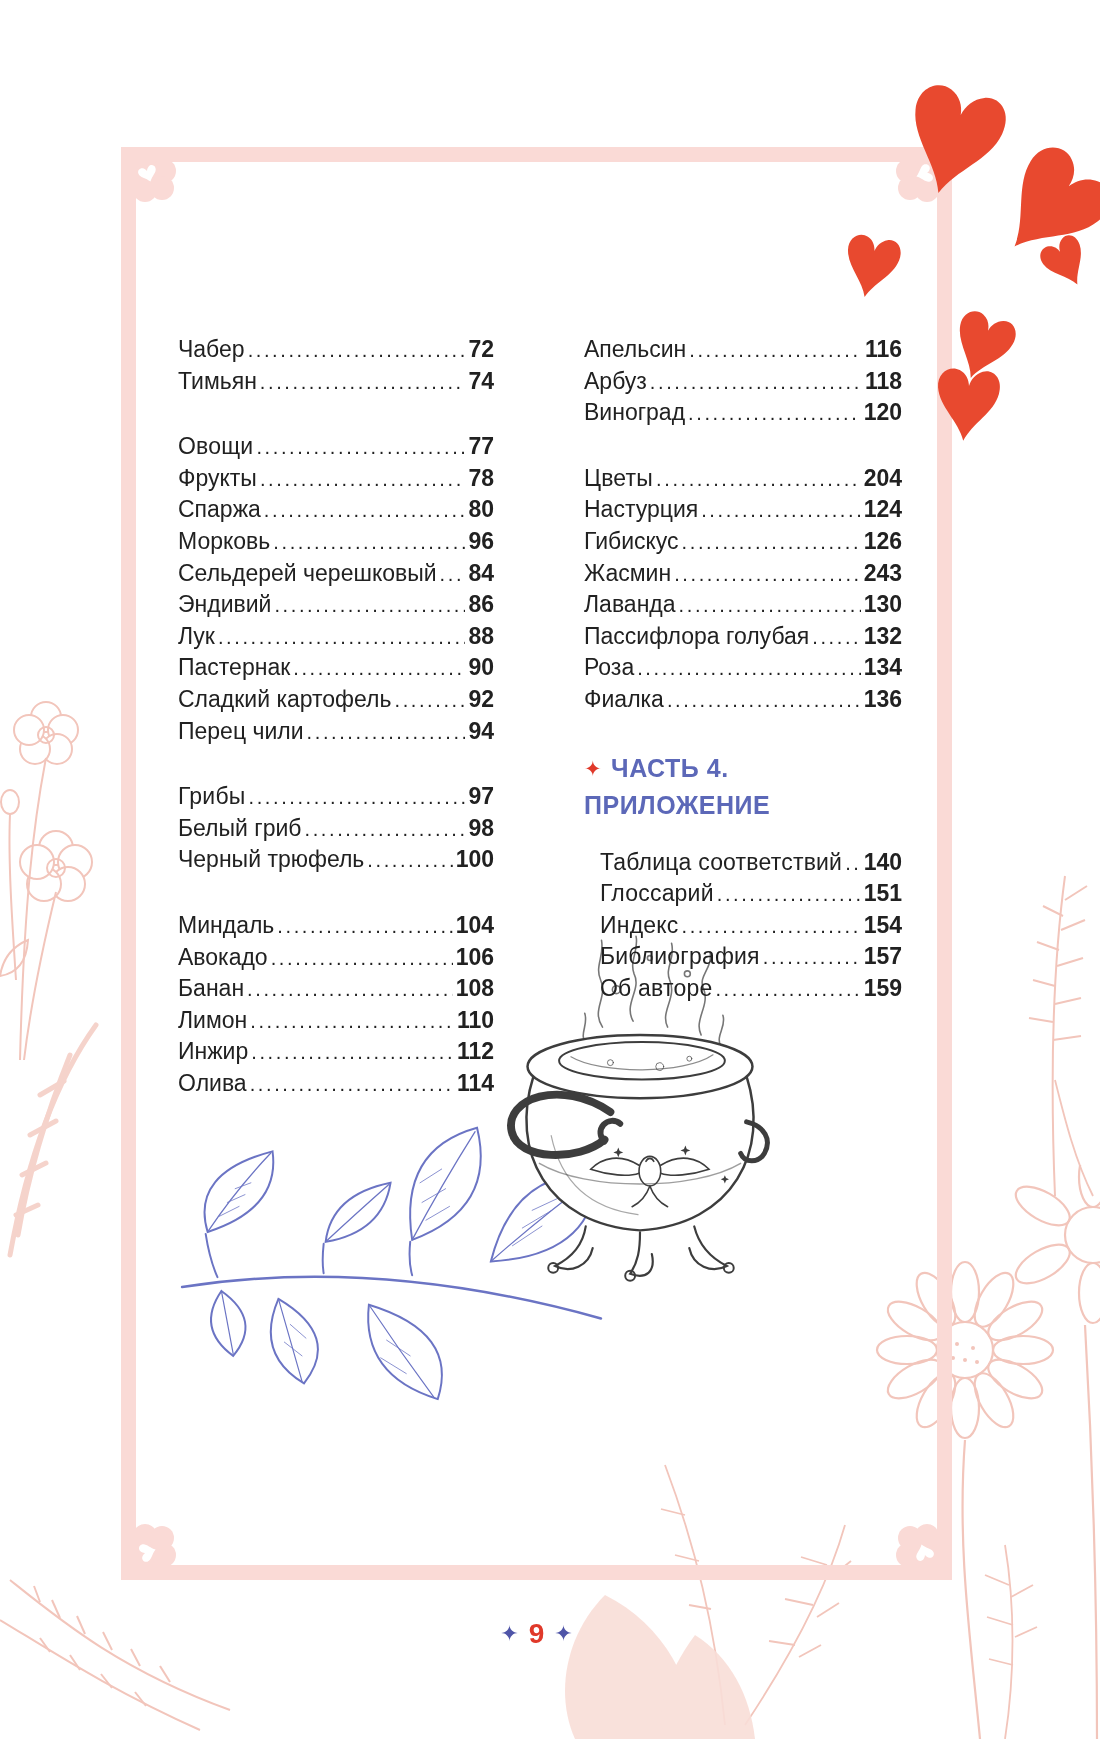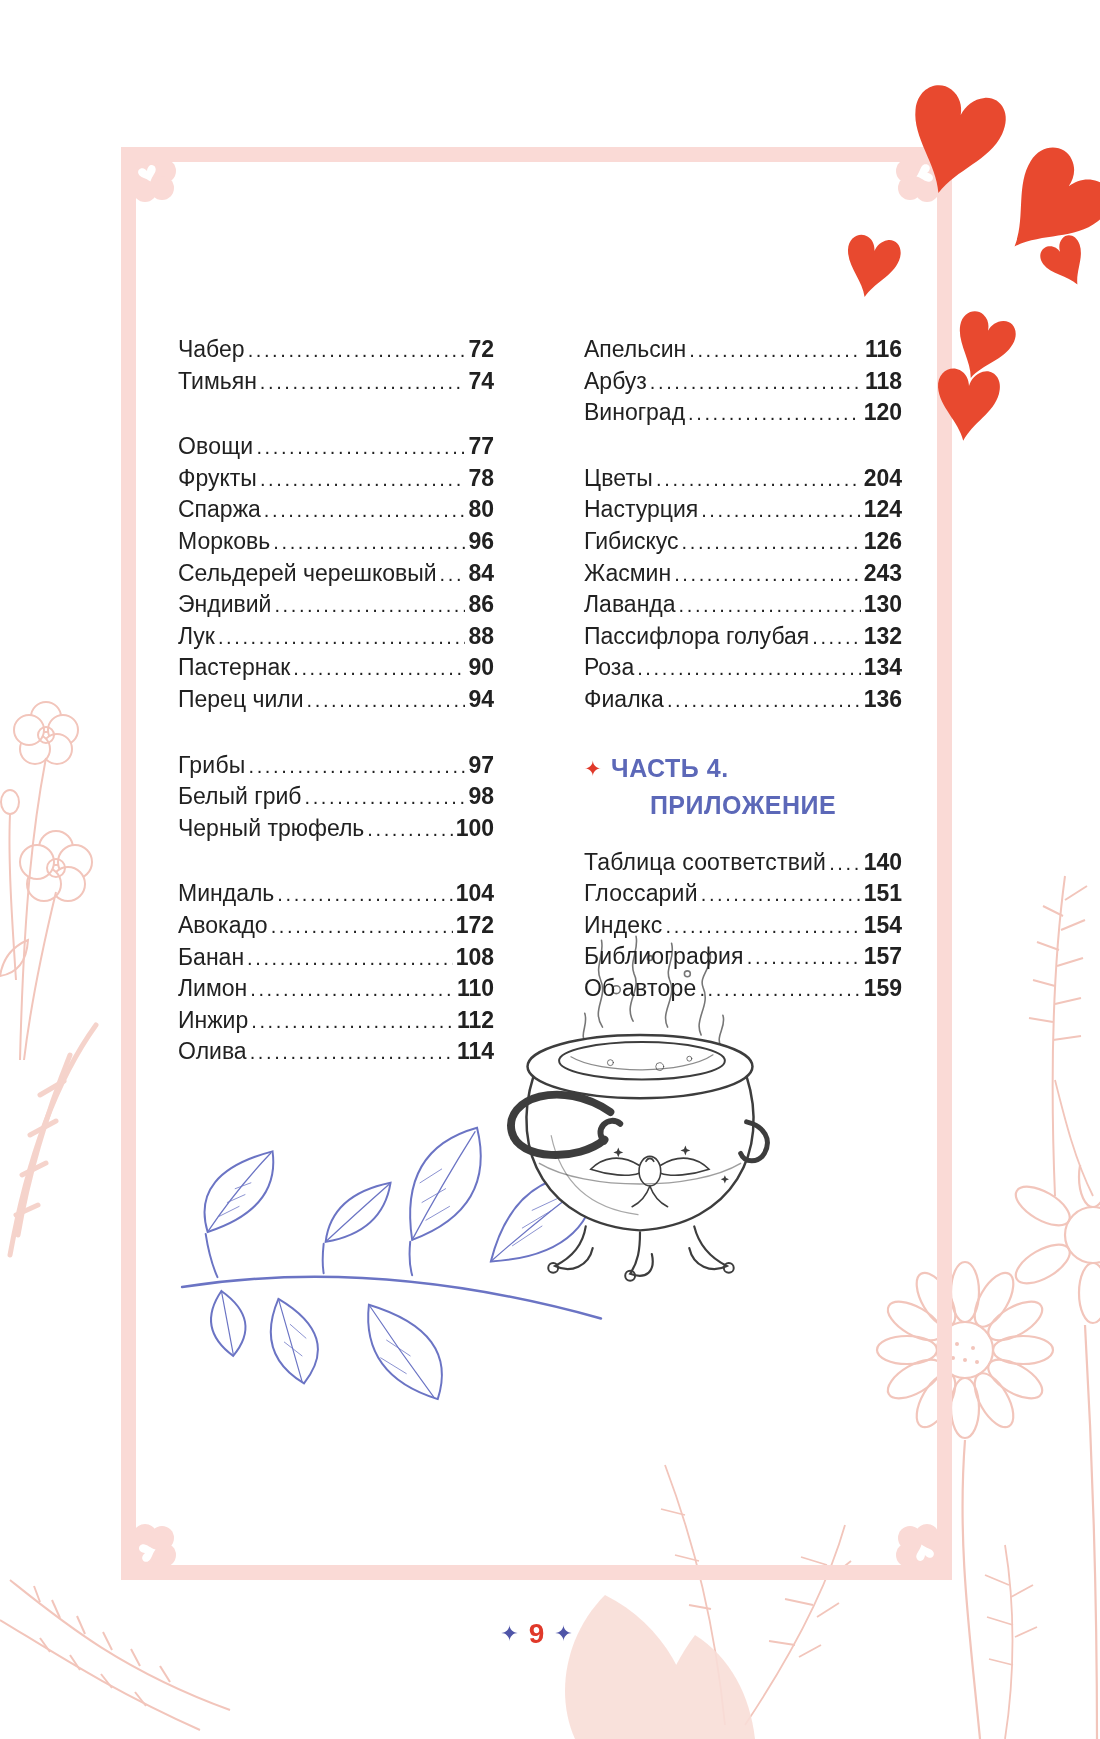"Чабер" .toc-col { text-align: center -> none }
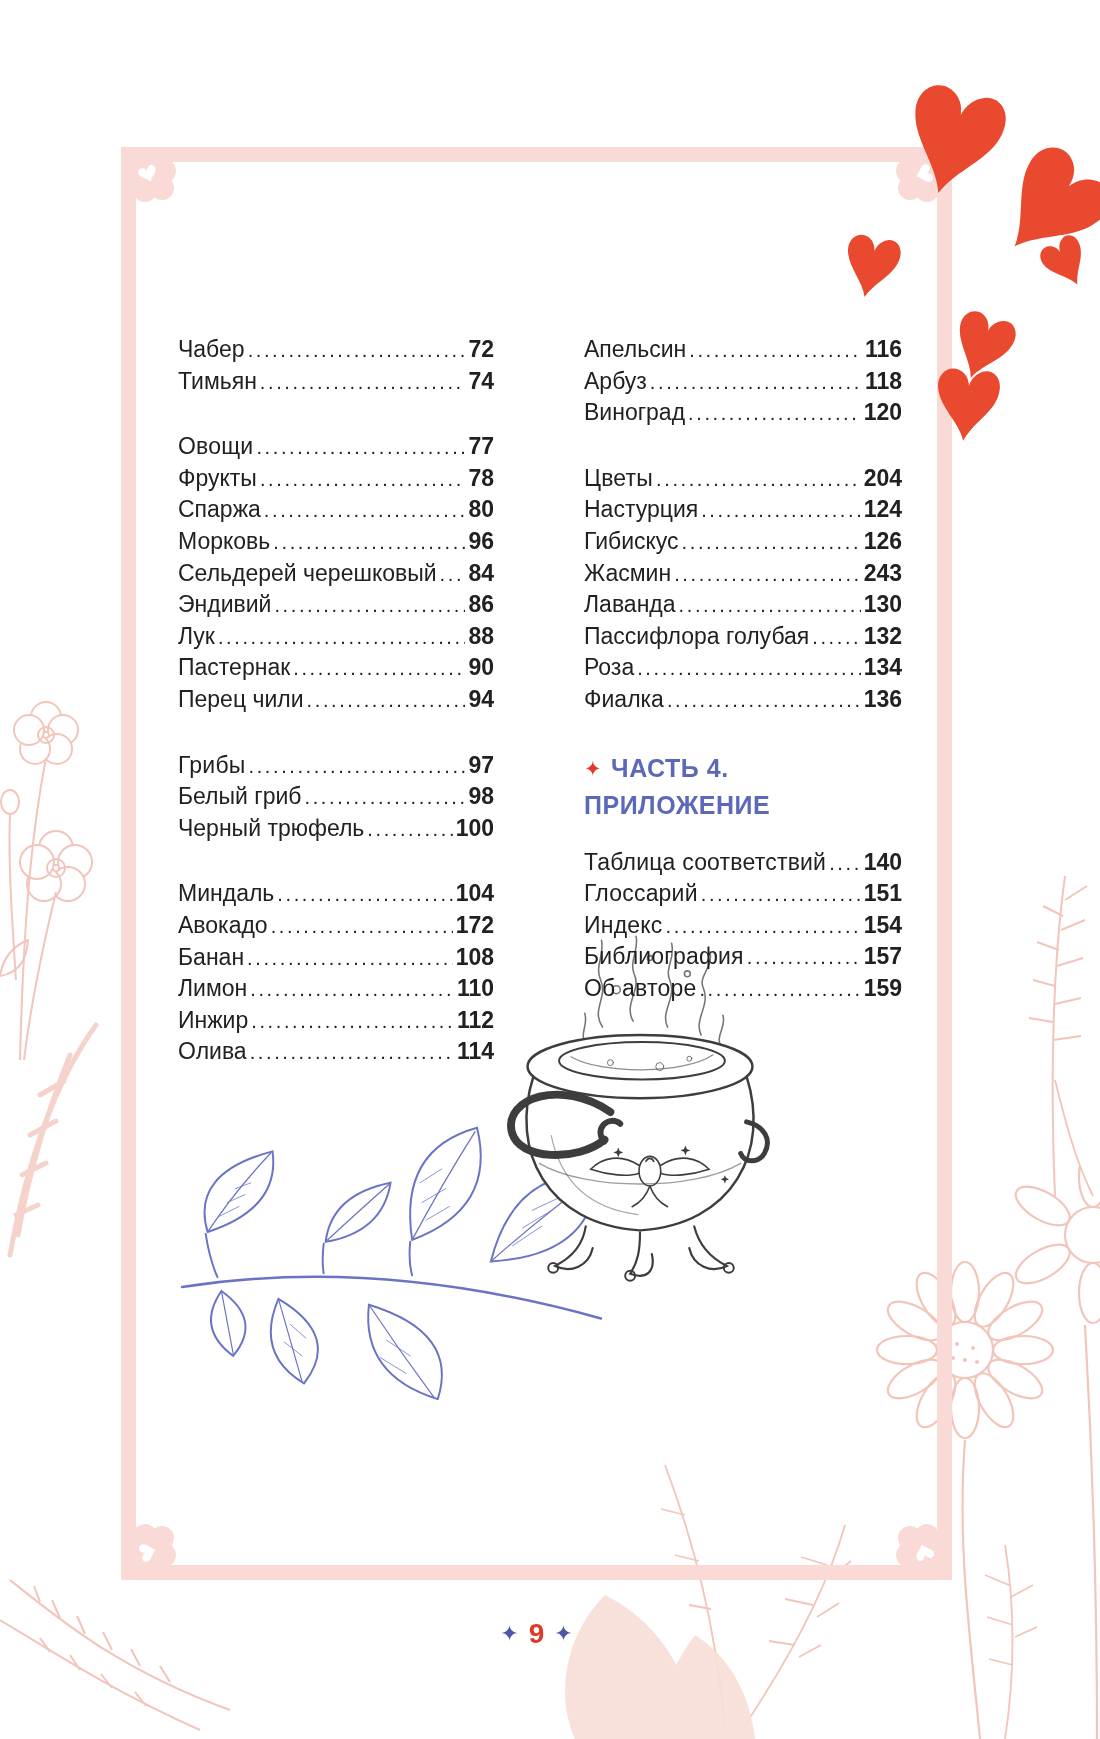"Сладкий картофель" div.toc-row { html: none -> <div> <span>Сладкий картофель</span> <span></span> <span>92</span> </div> }
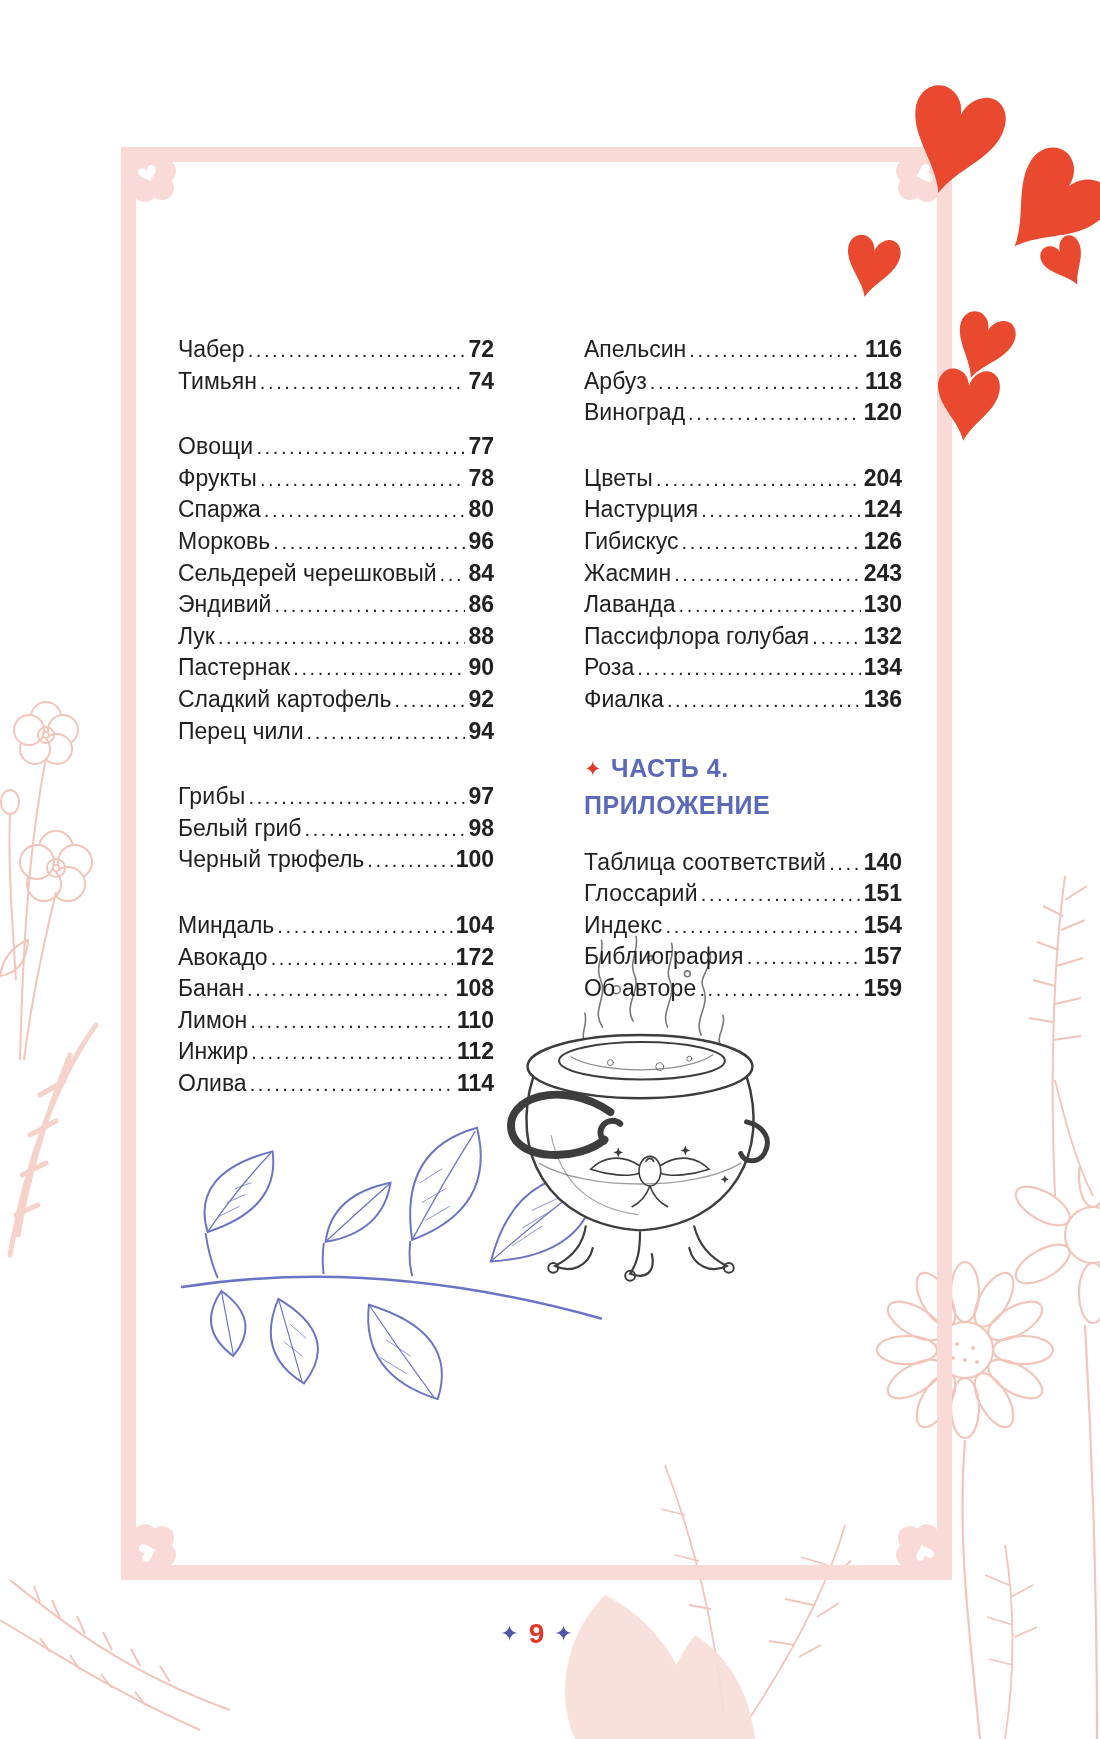"Таблица соответствий" .toc-group-heading + .toc-group { margin-left: none -> 16px }
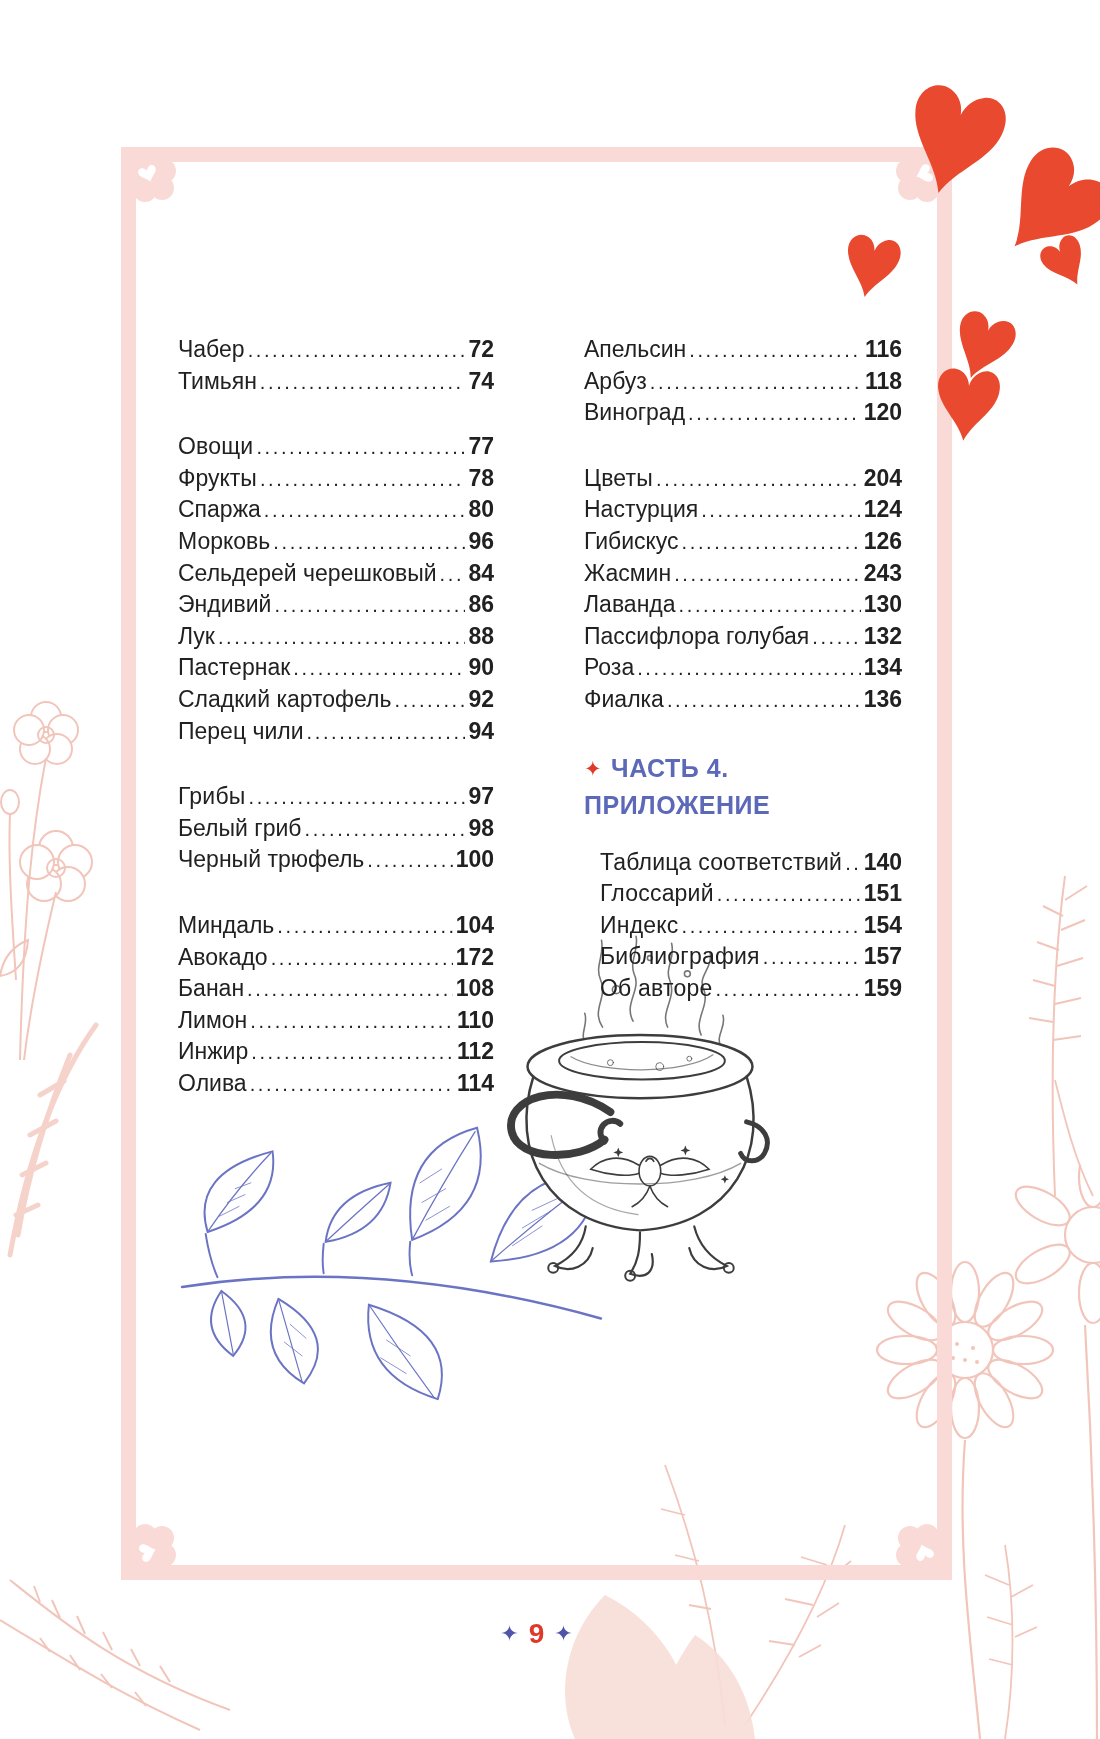"172" span.toc-page { text: 172 -> 106 }
